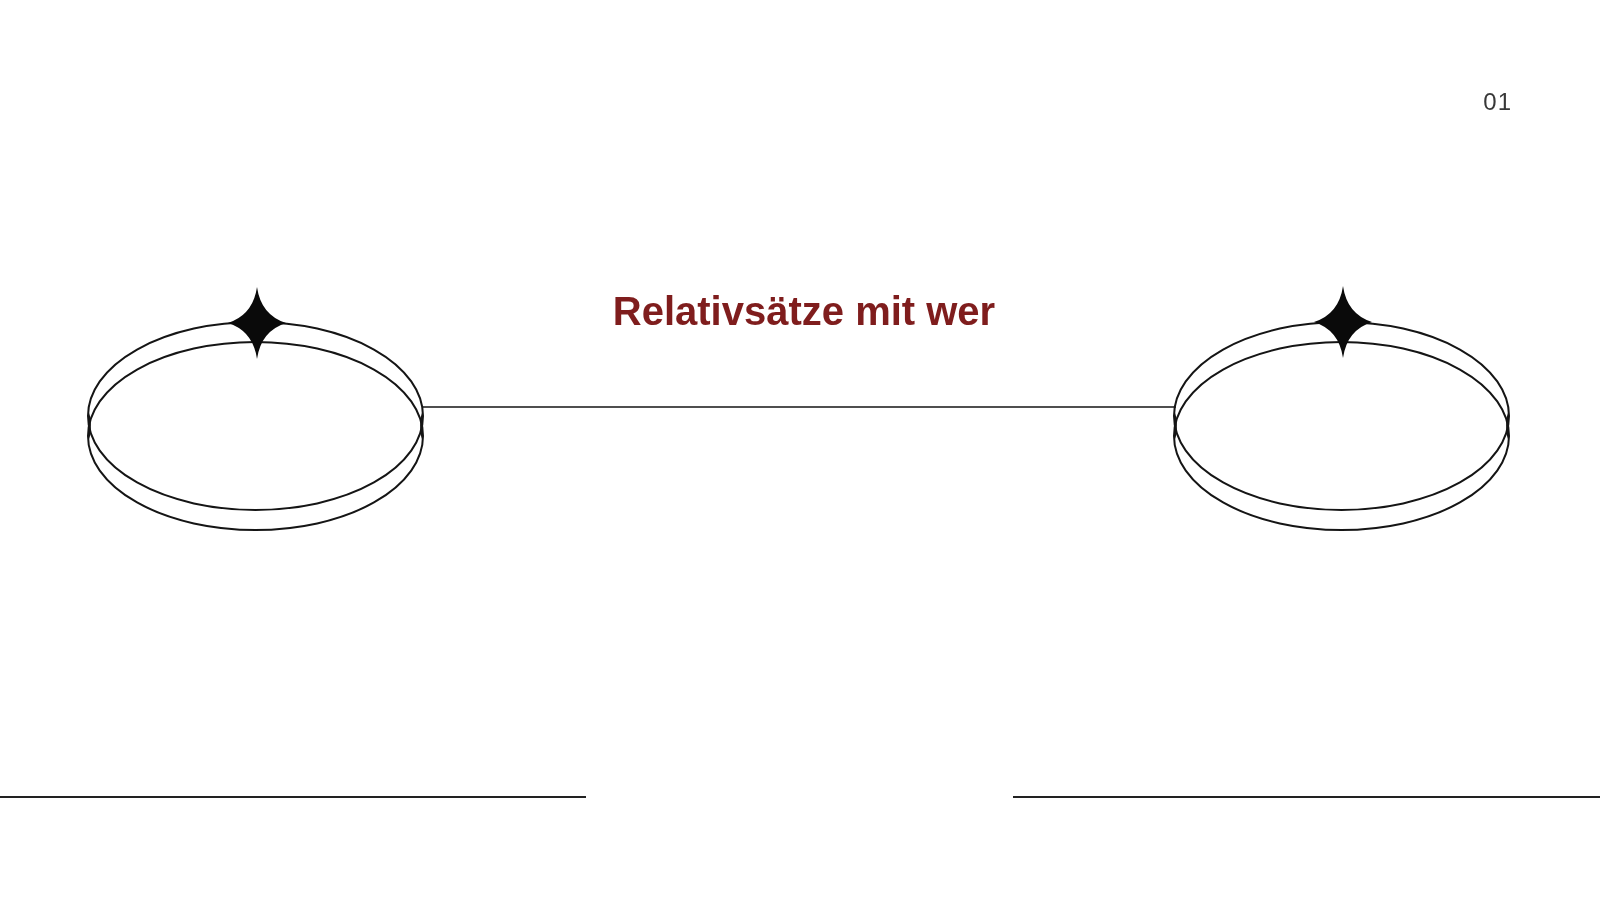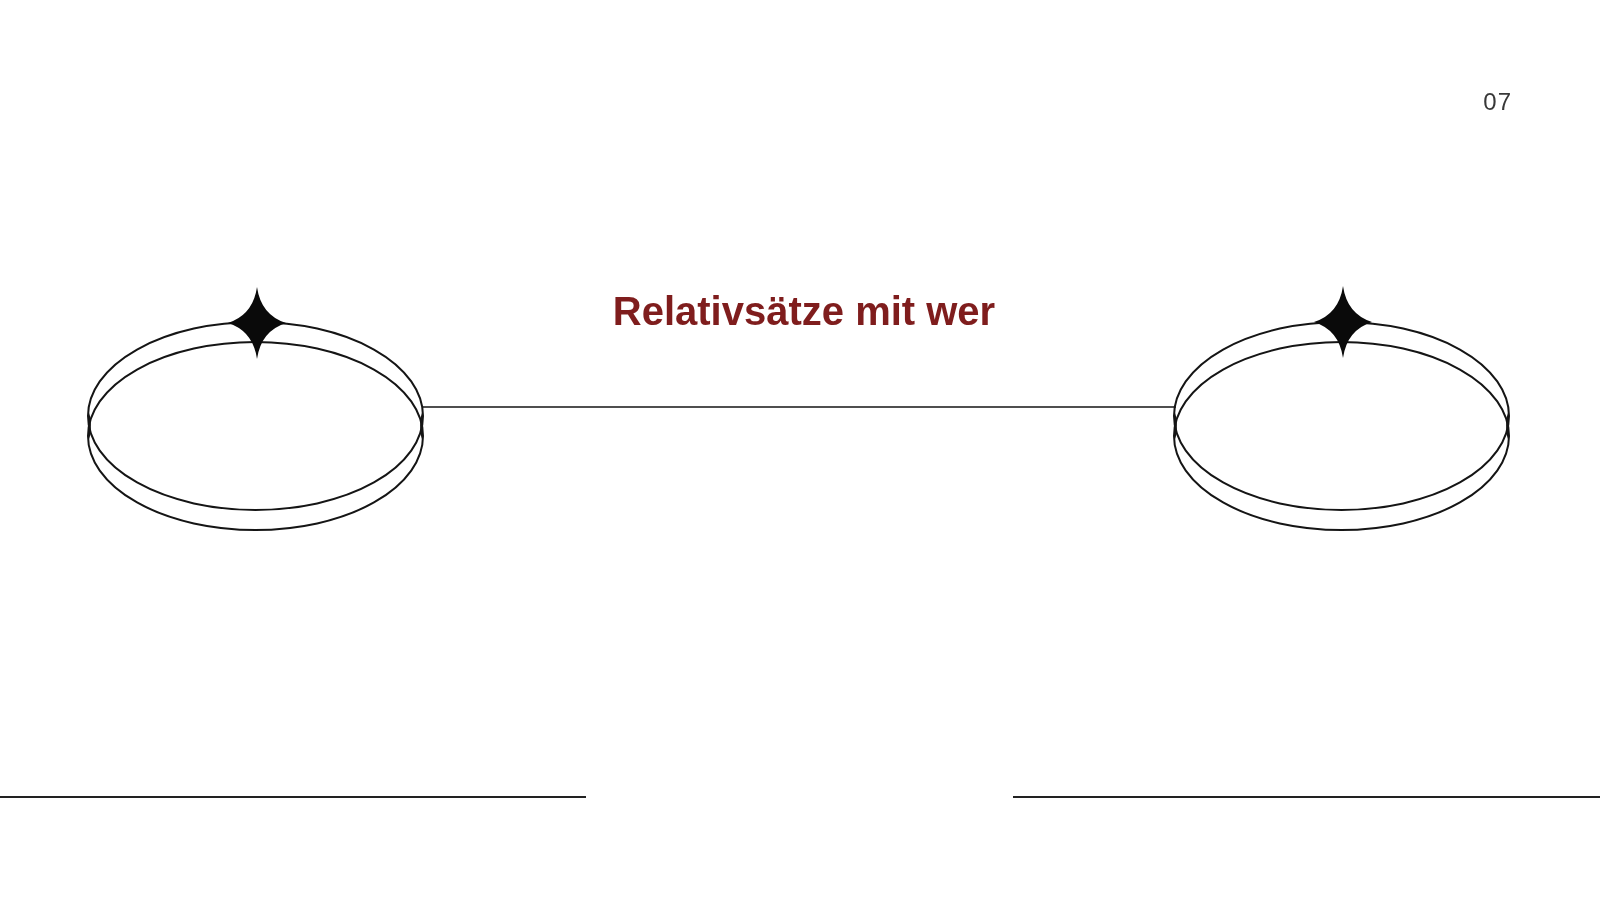"07" div.page-number { text: 07 -> 01 }
